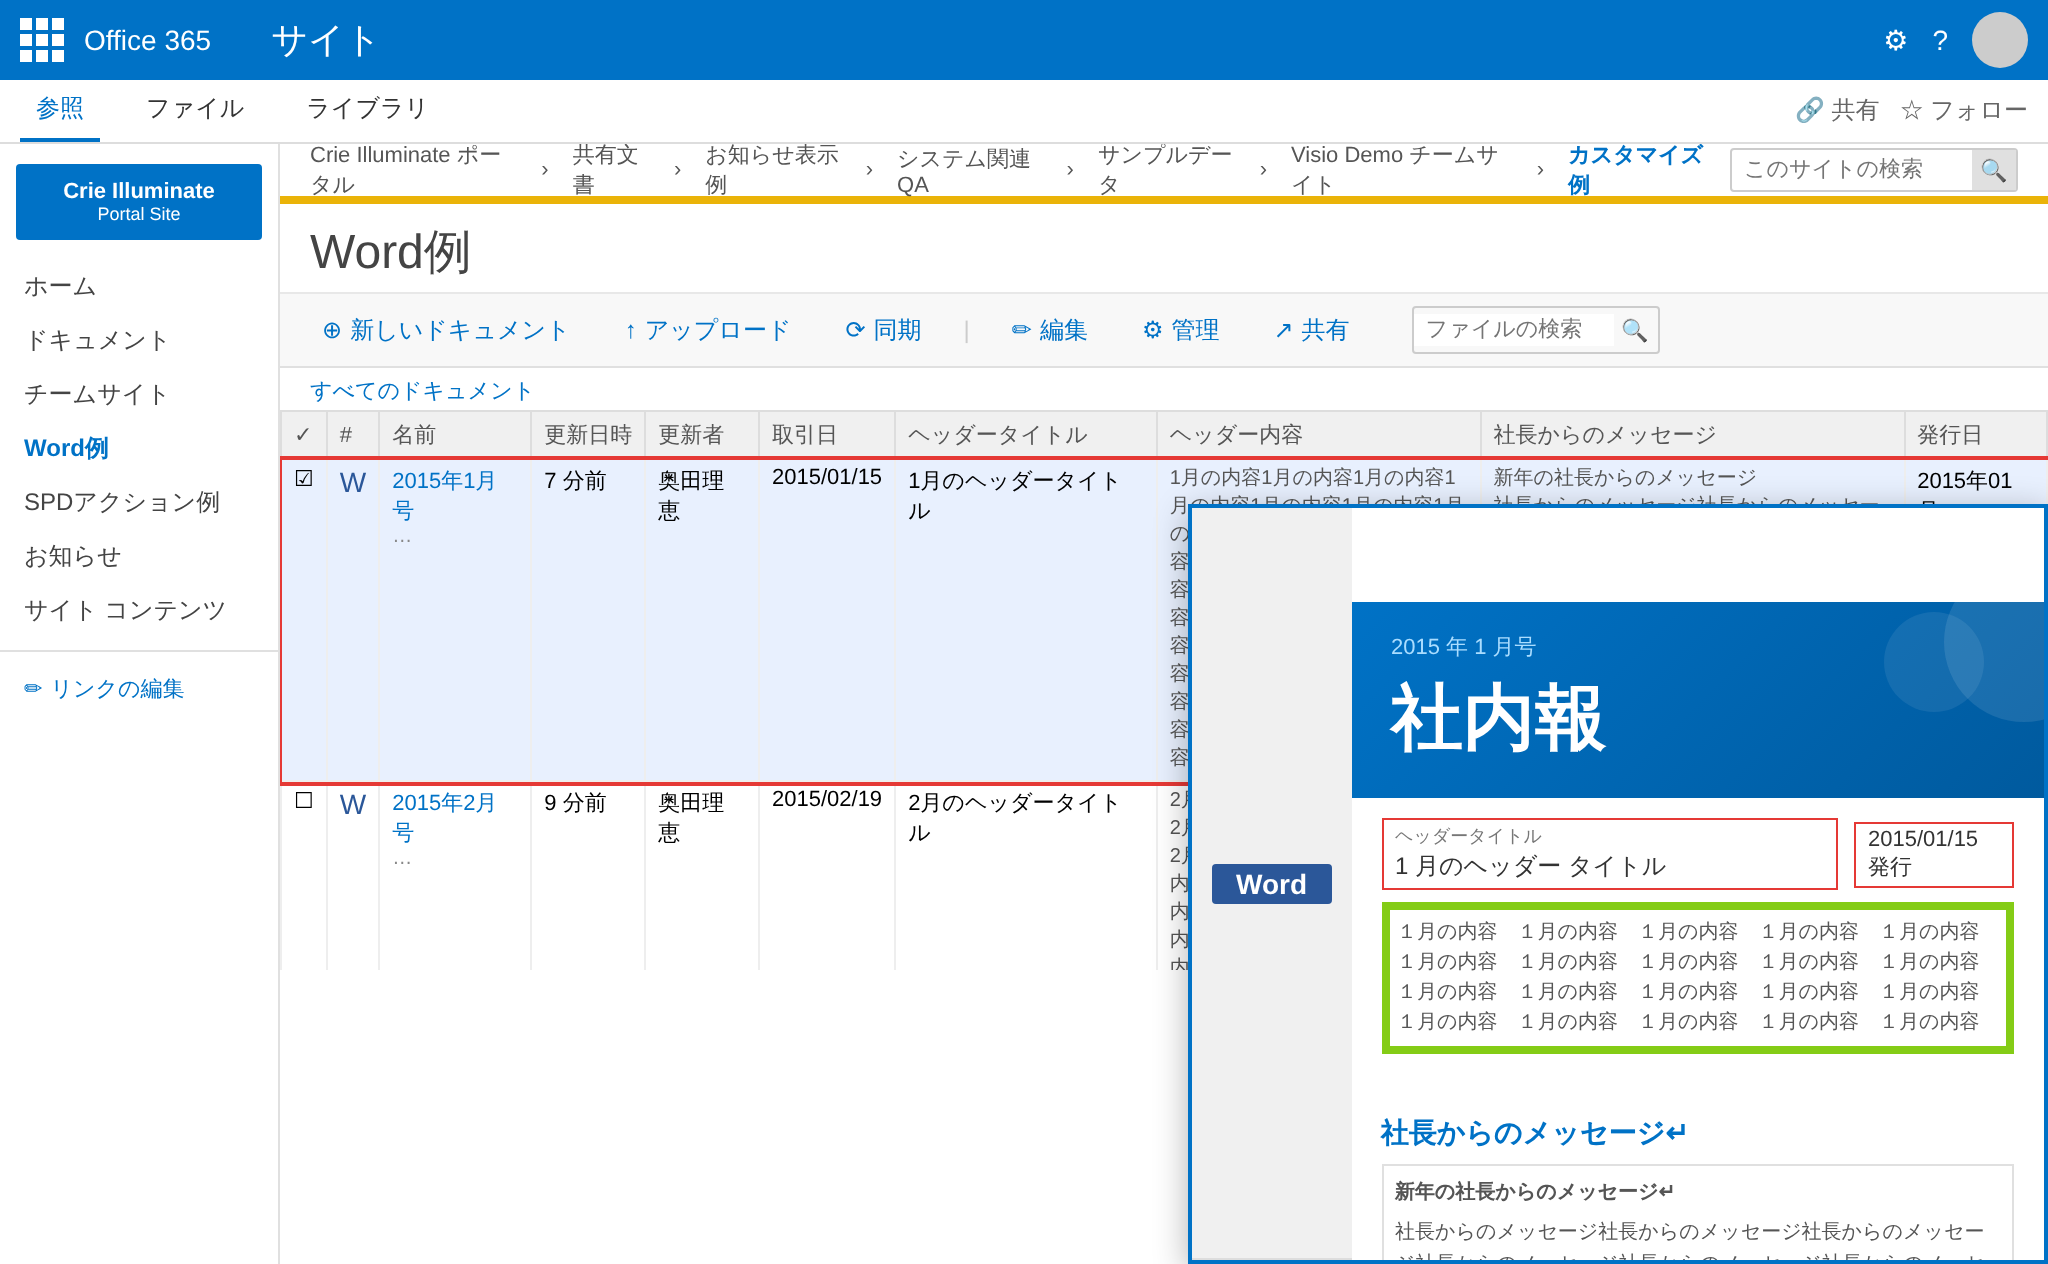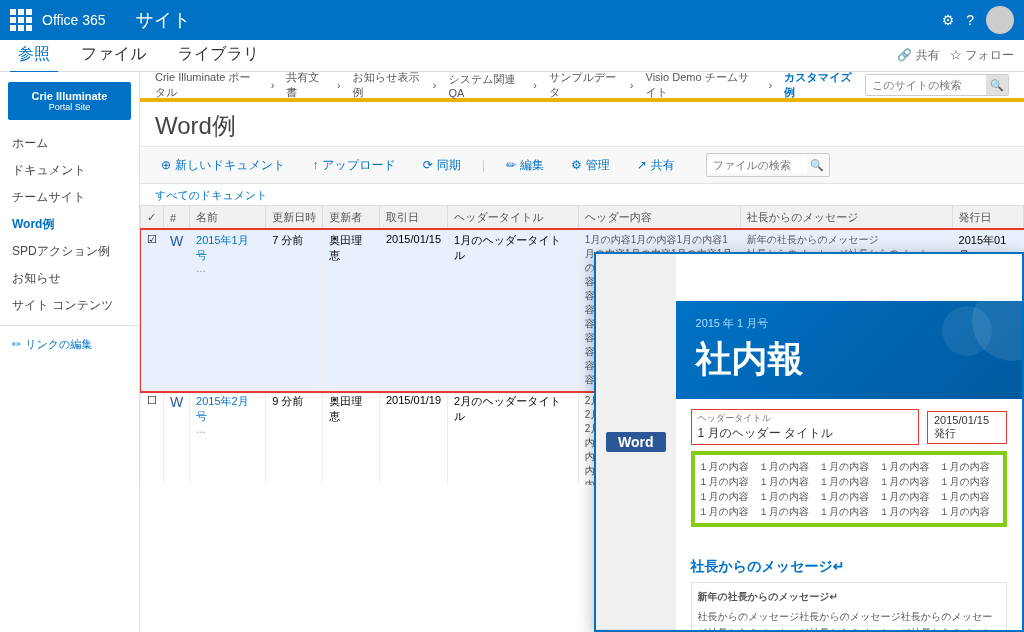"参照" .nav-tab { font-size: 16px -> 12px }
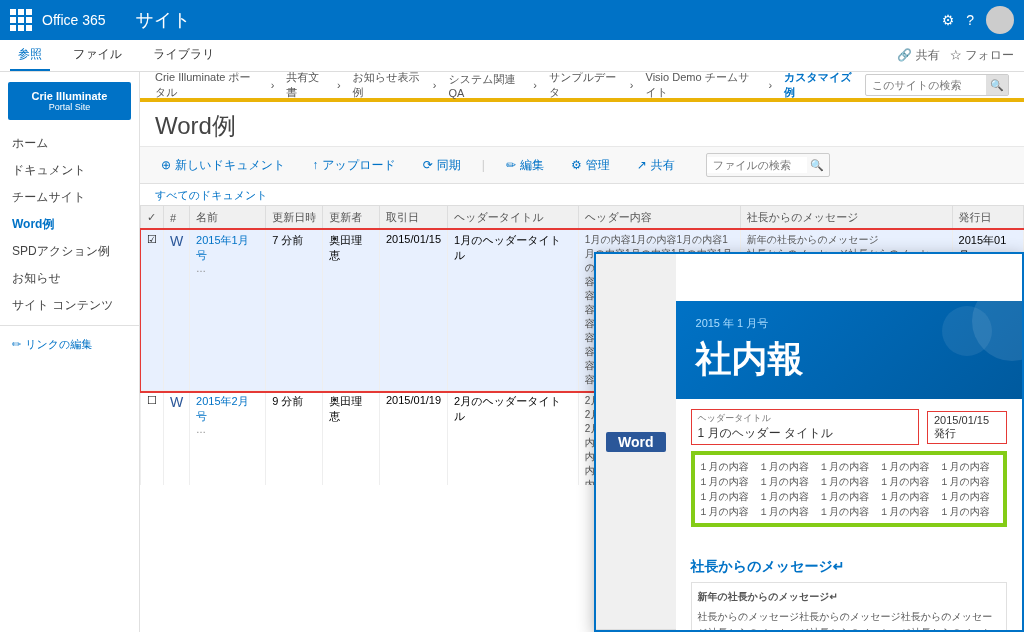"2015/01/19" td { text: 2015/01/19 -> 2015/02/19 }
